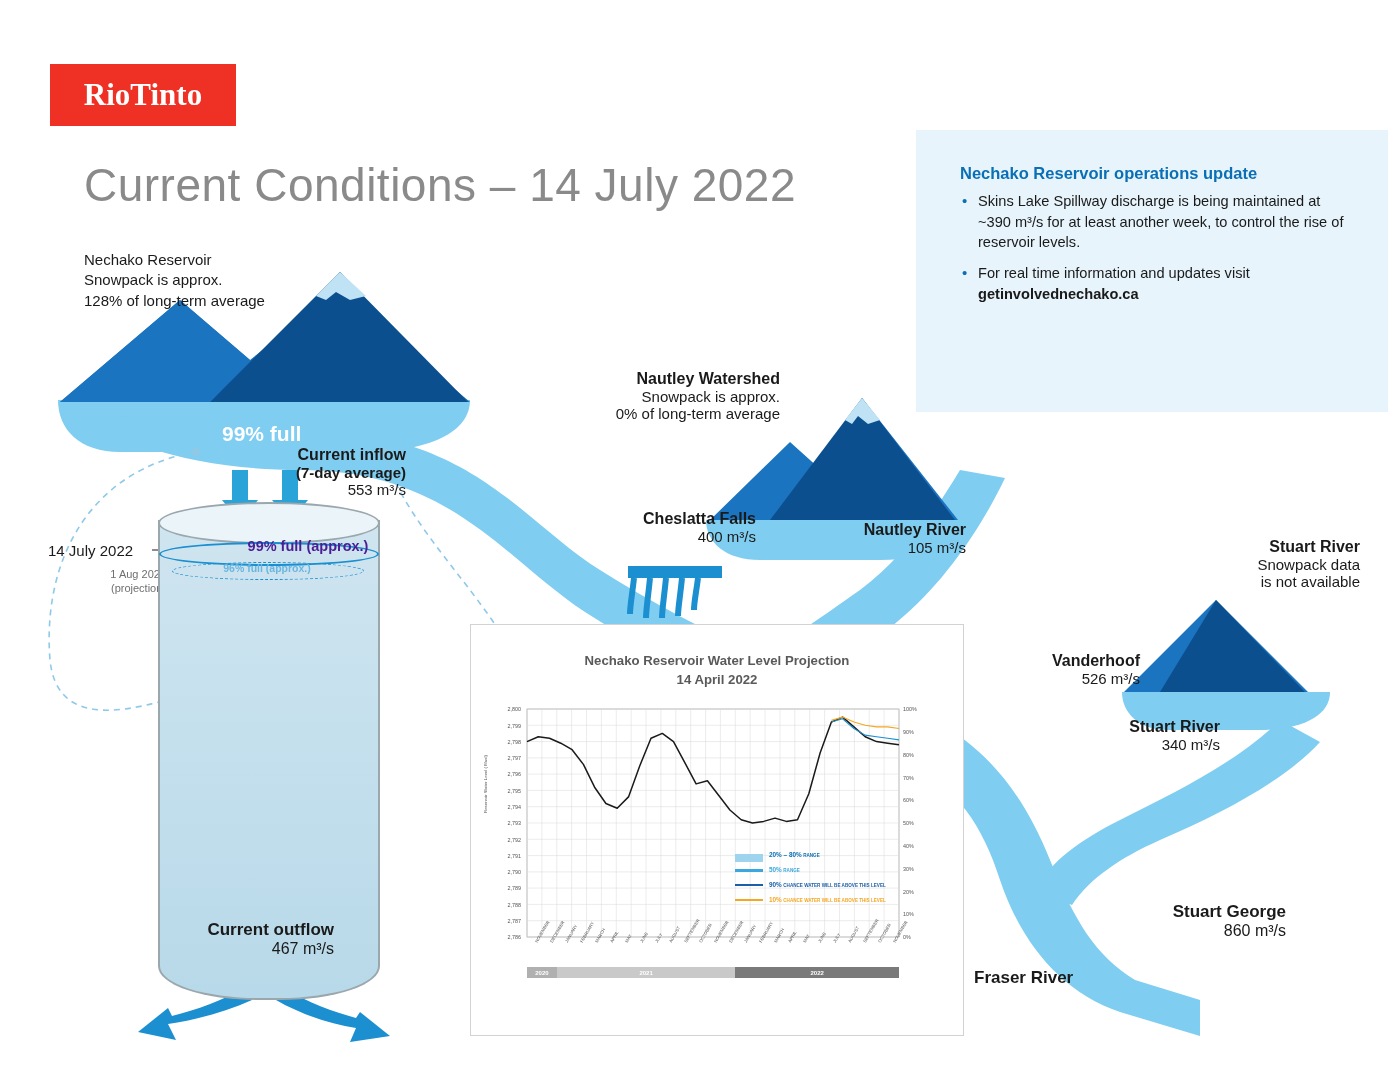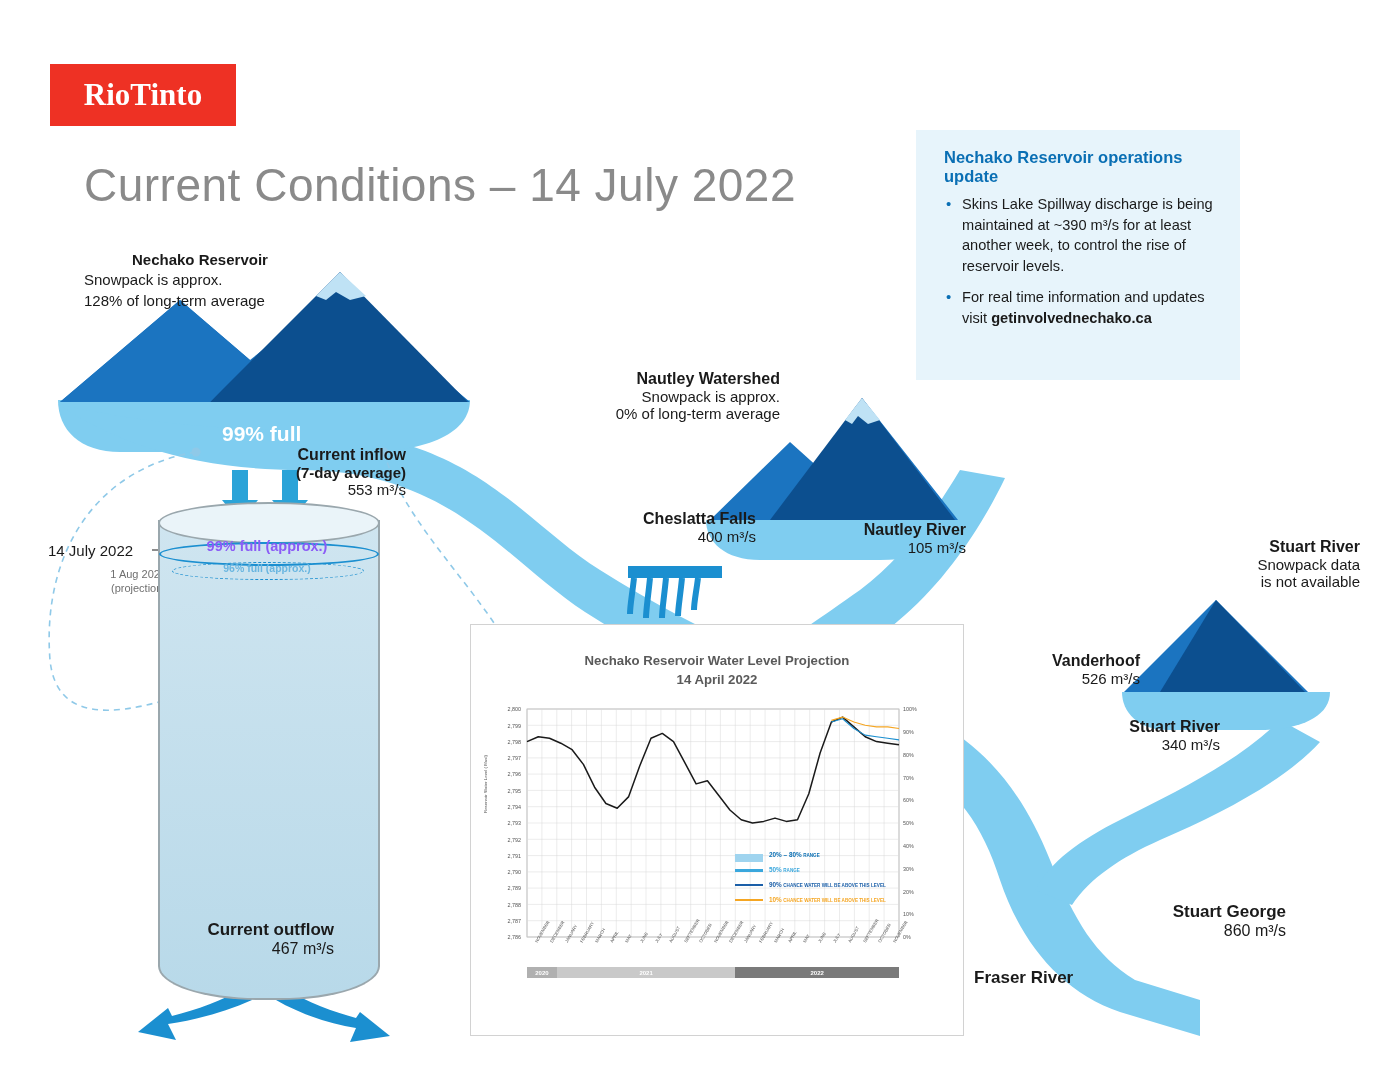"Nechako Reservoir operations update" #infobox { padding: 0 -> 16px; width: 324px -> 440px }
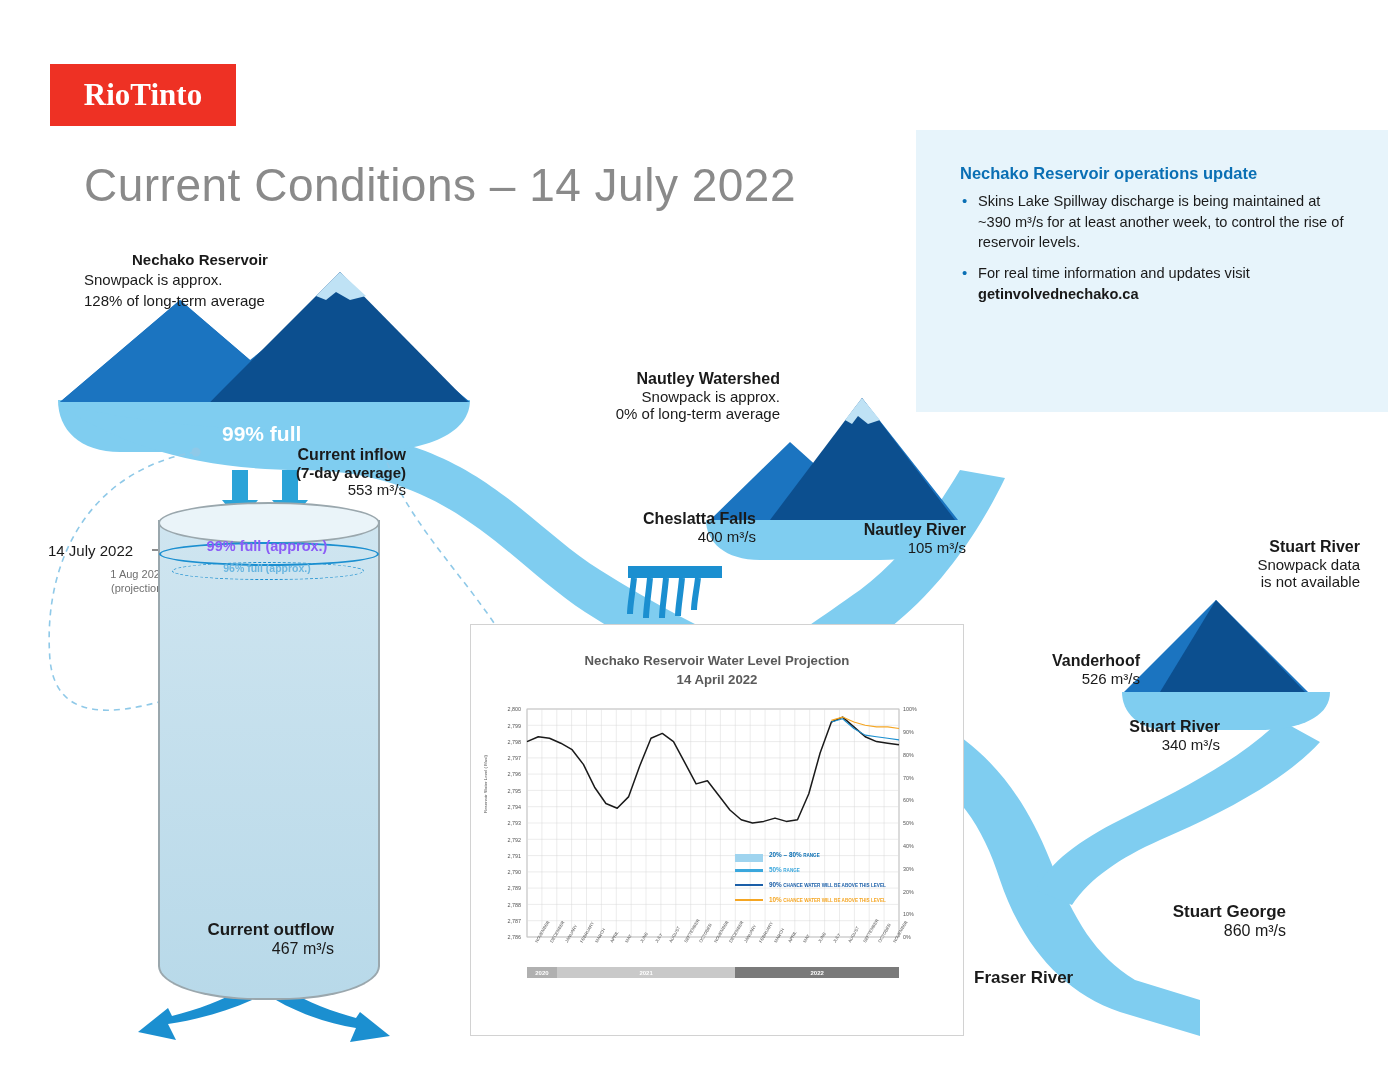"Nechako Reservoir" .lbl .b { font-weight: bold -> normal; margin-left: 48px -> none }
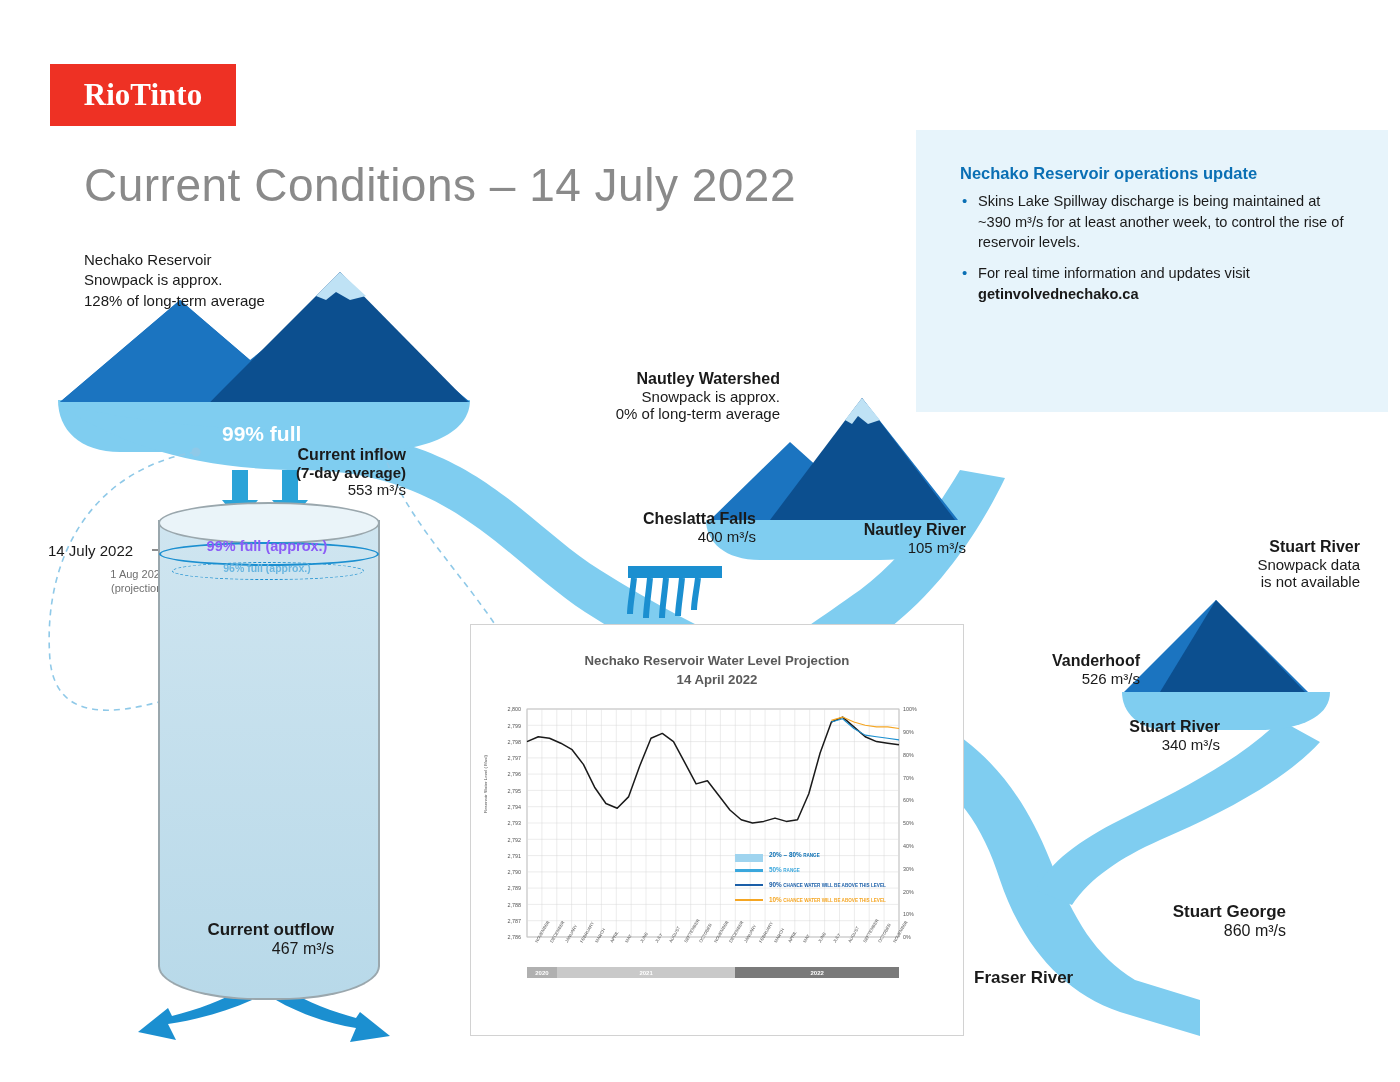"99% full (approx.)" #cyl .full-txt { color: #8b5cf6 -> #4c1d95; padding-left: none -> 41px }
